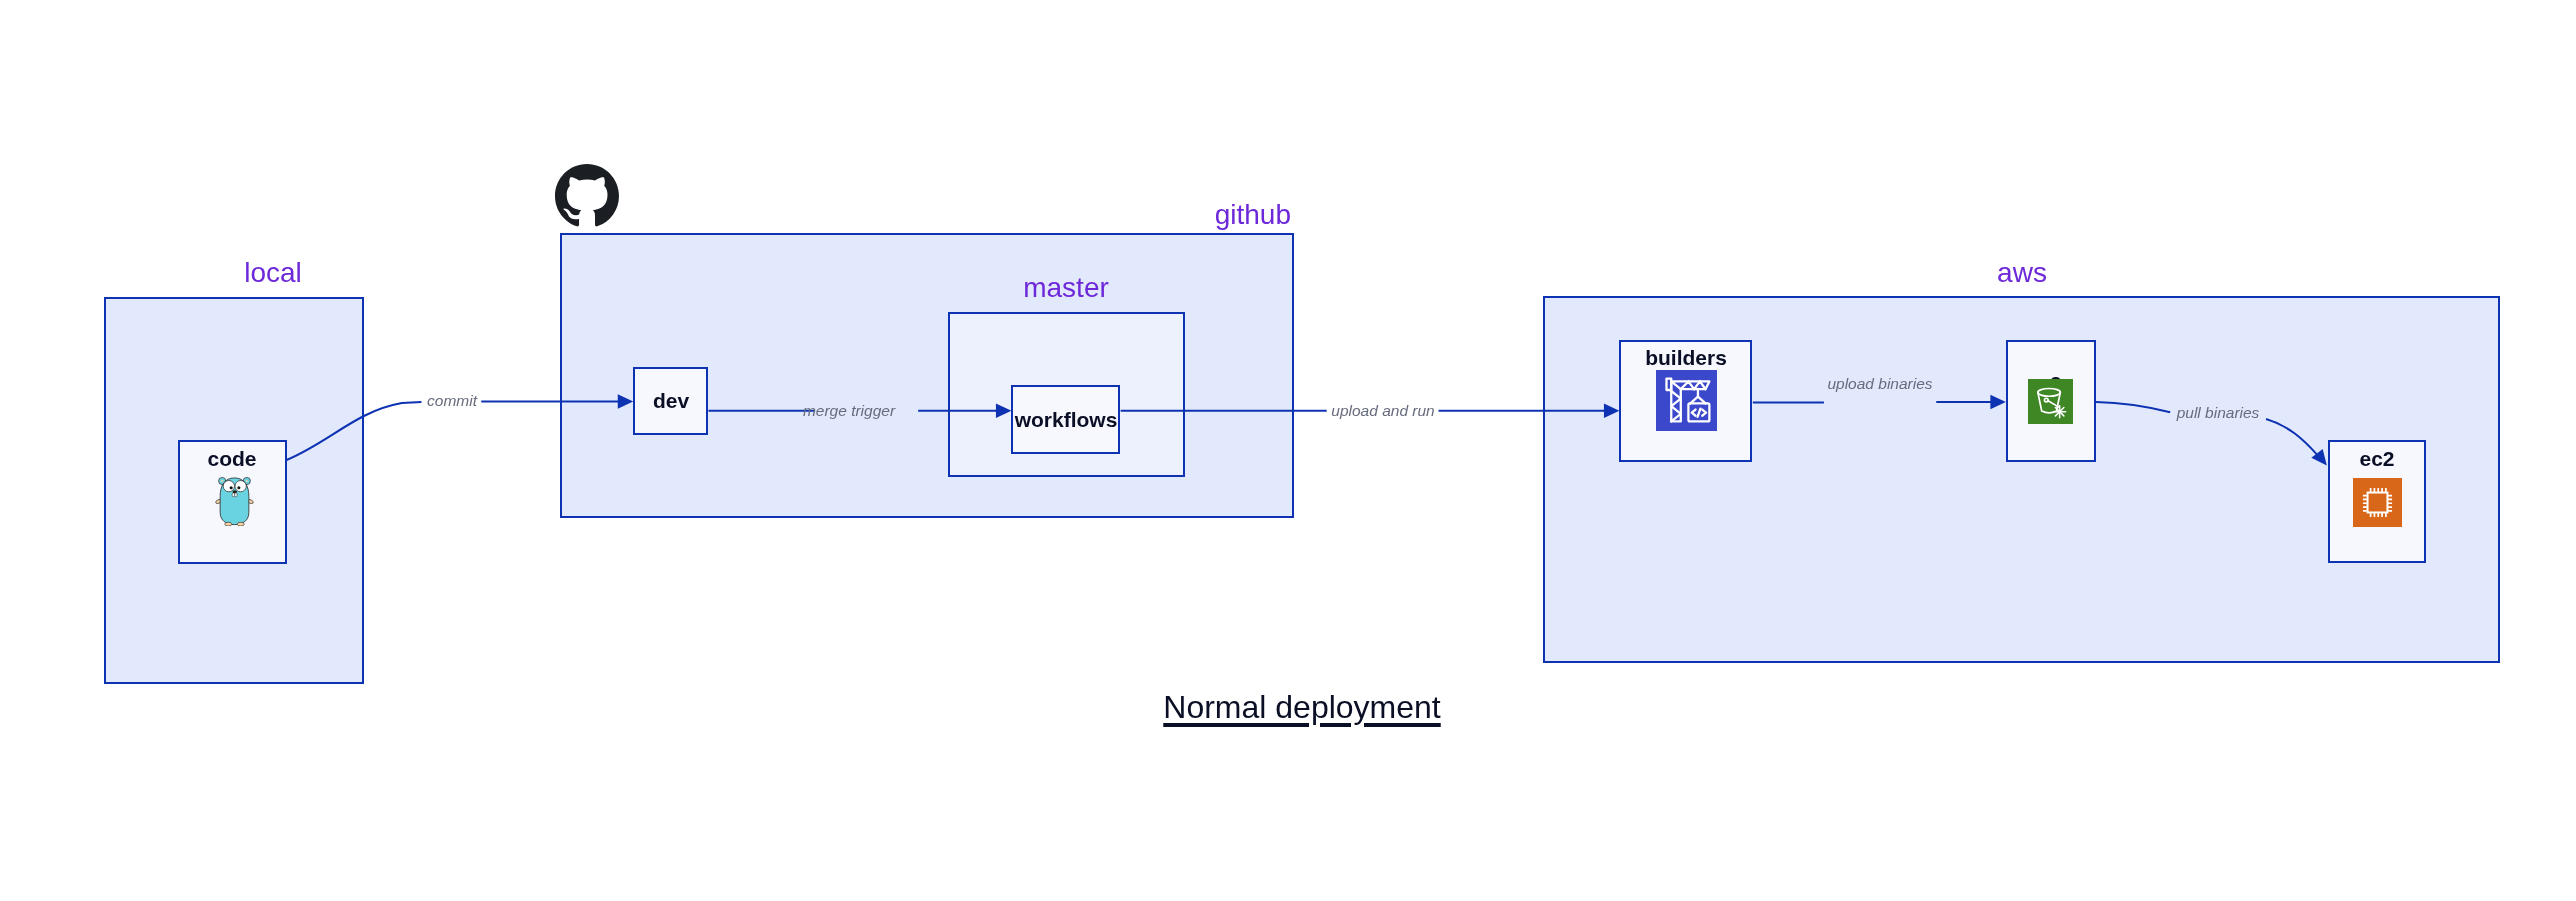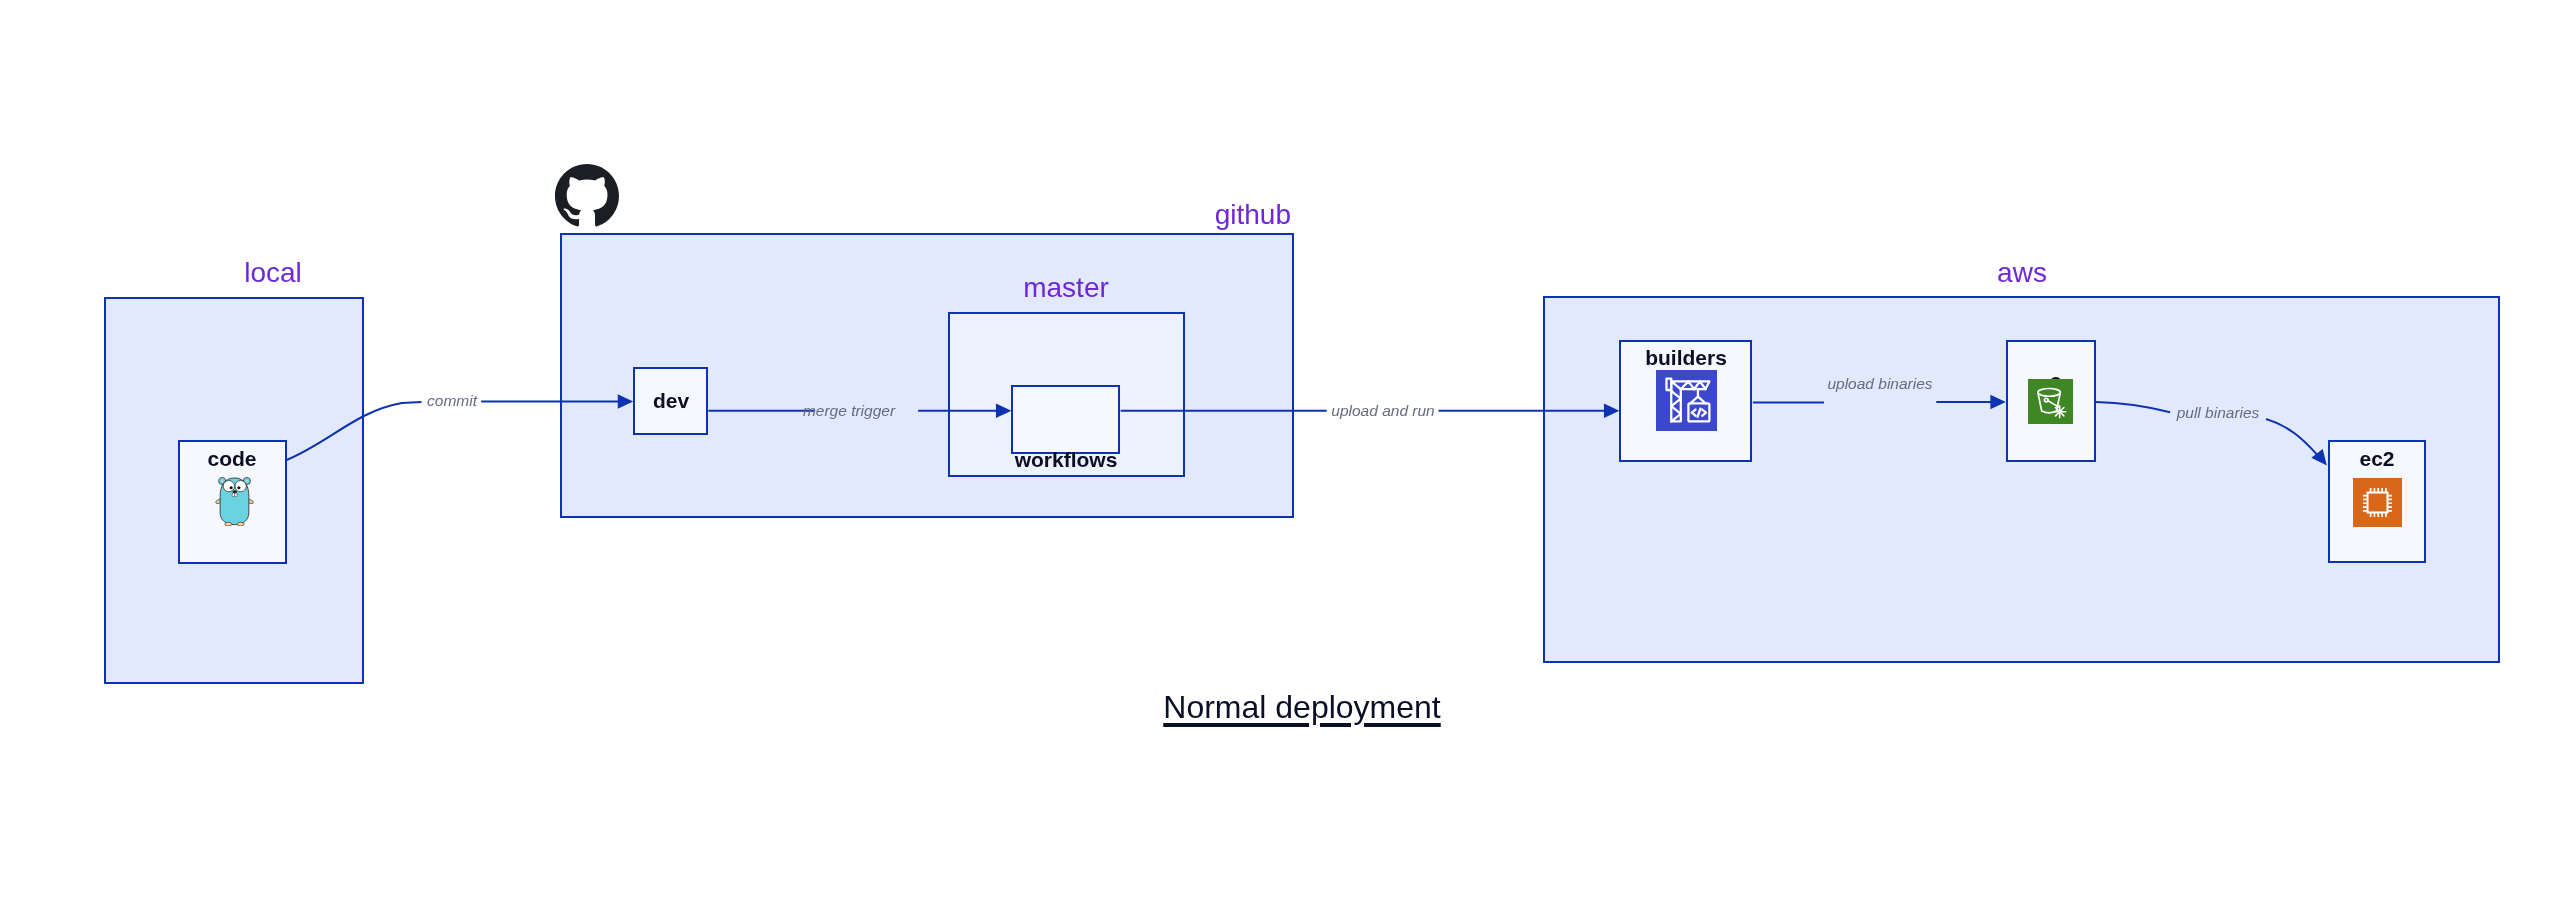"workflows" div.node-label { margin-top: 40px -> none }
